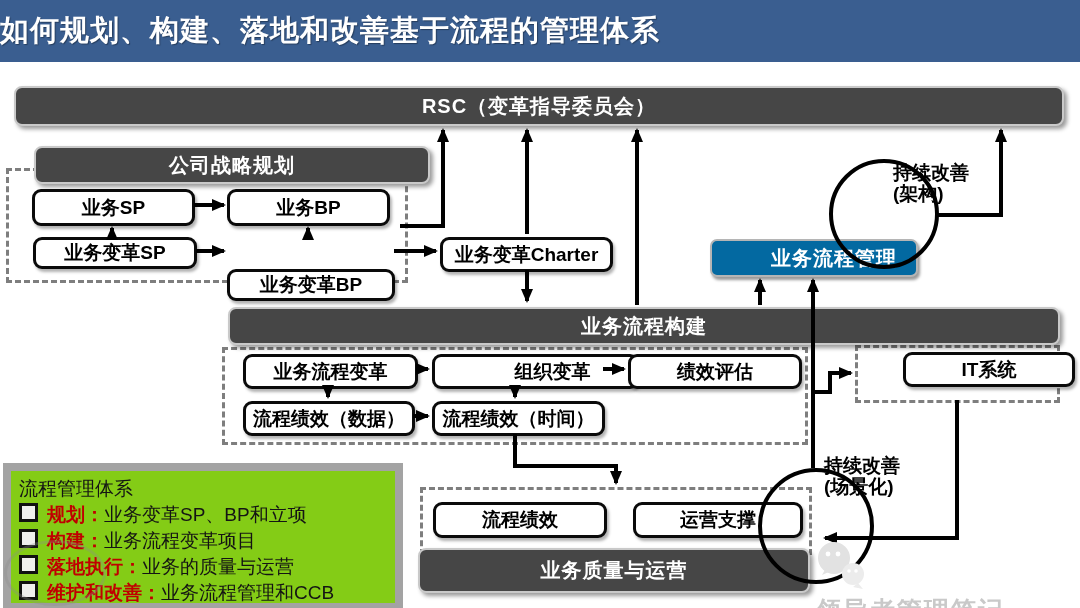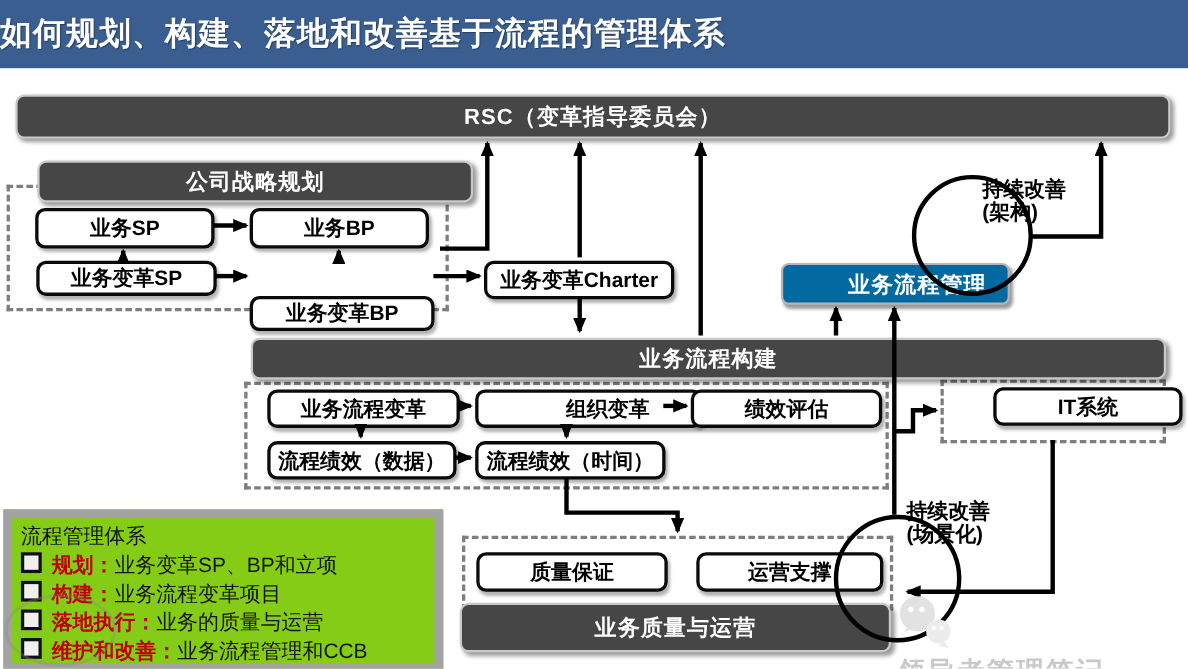"质量保证" div.box-white { text: 质量保证 -> 流程绩效 }
